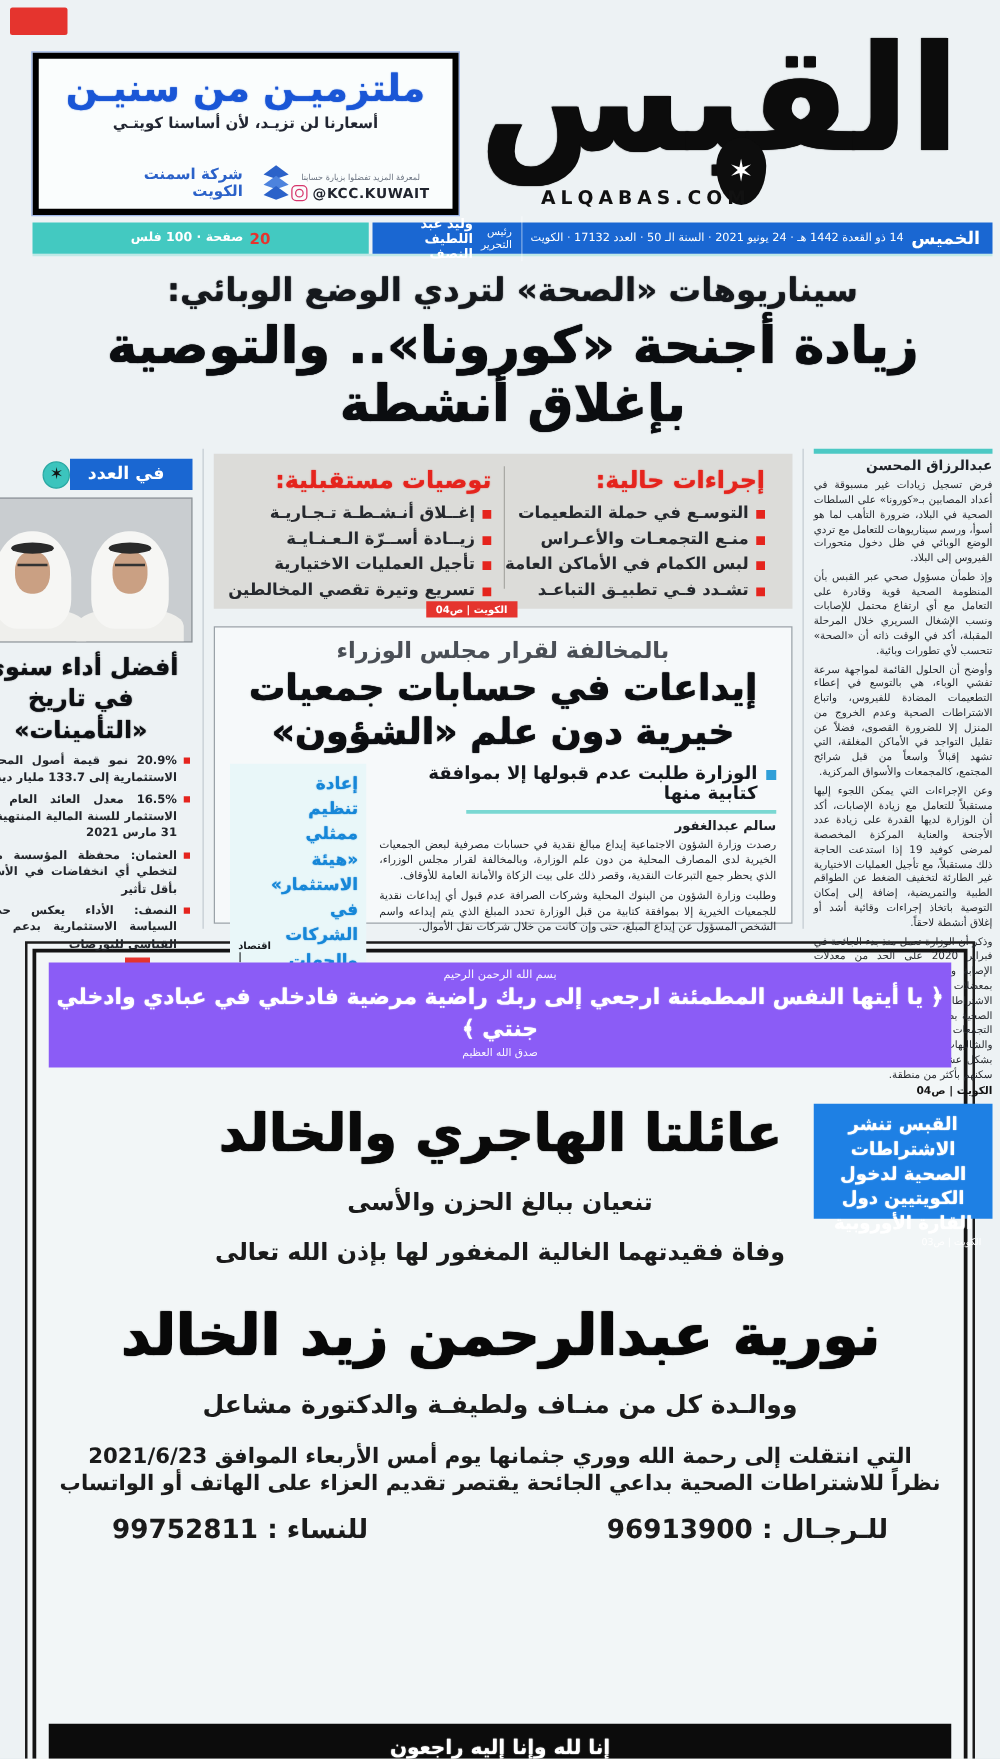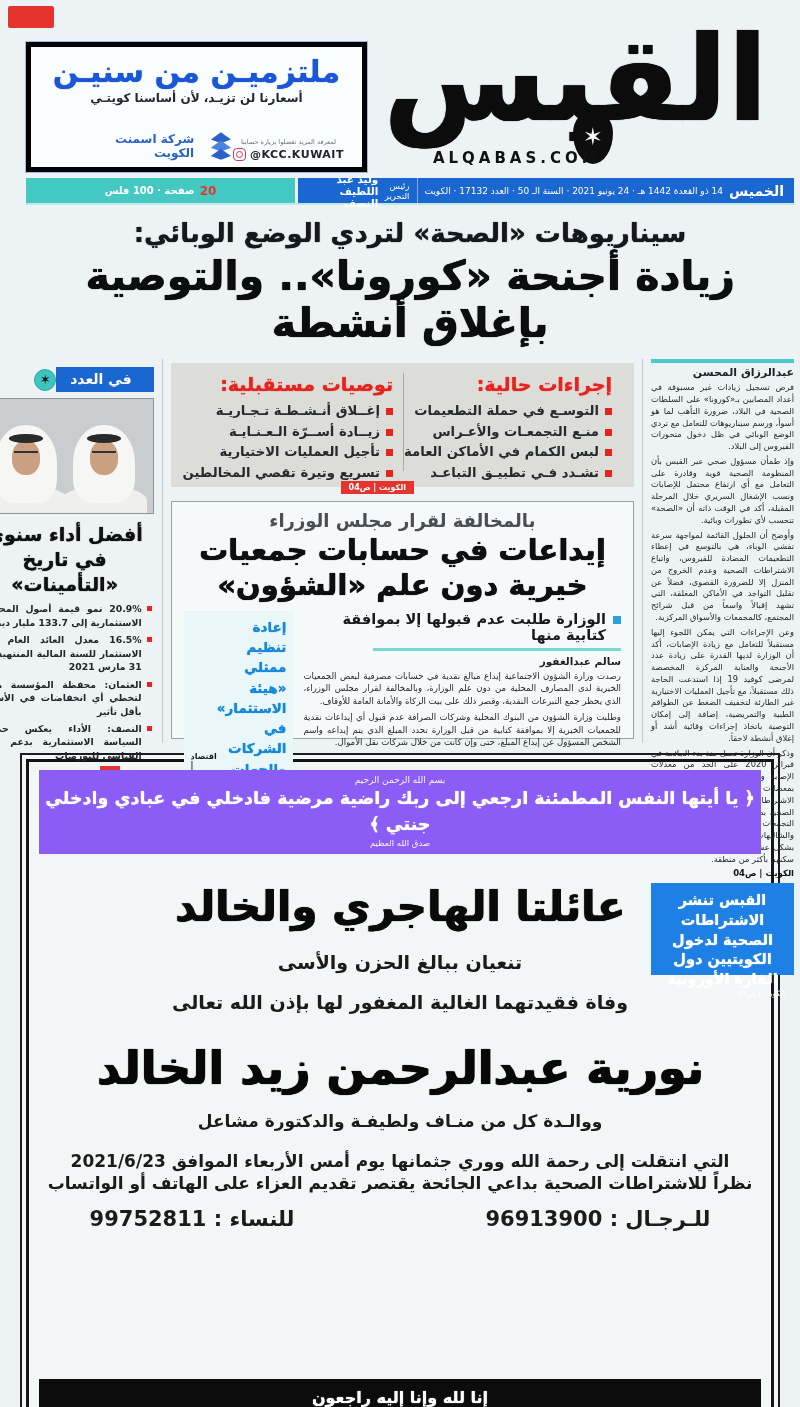"ووالـدة كل من منـاف ولطيفـة" .obit-mother { font-size: 17px -> 20px }
